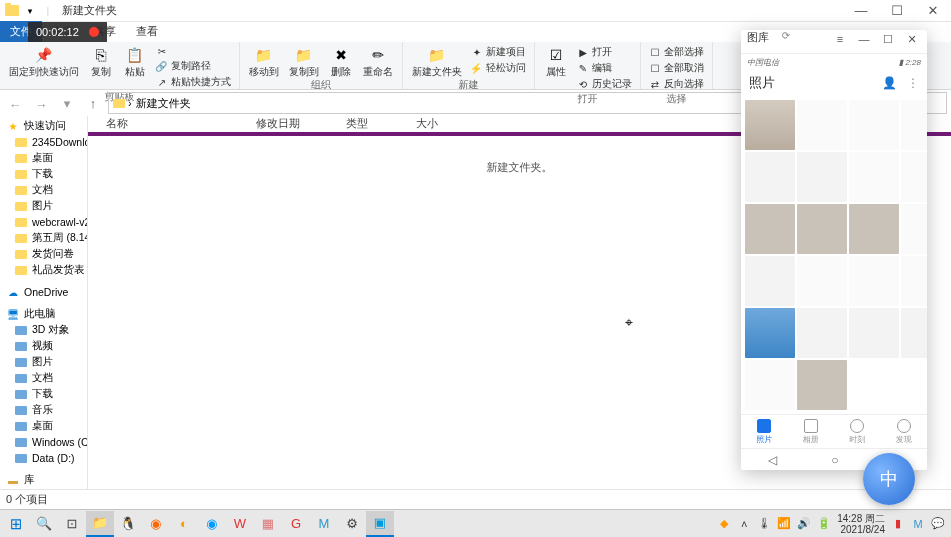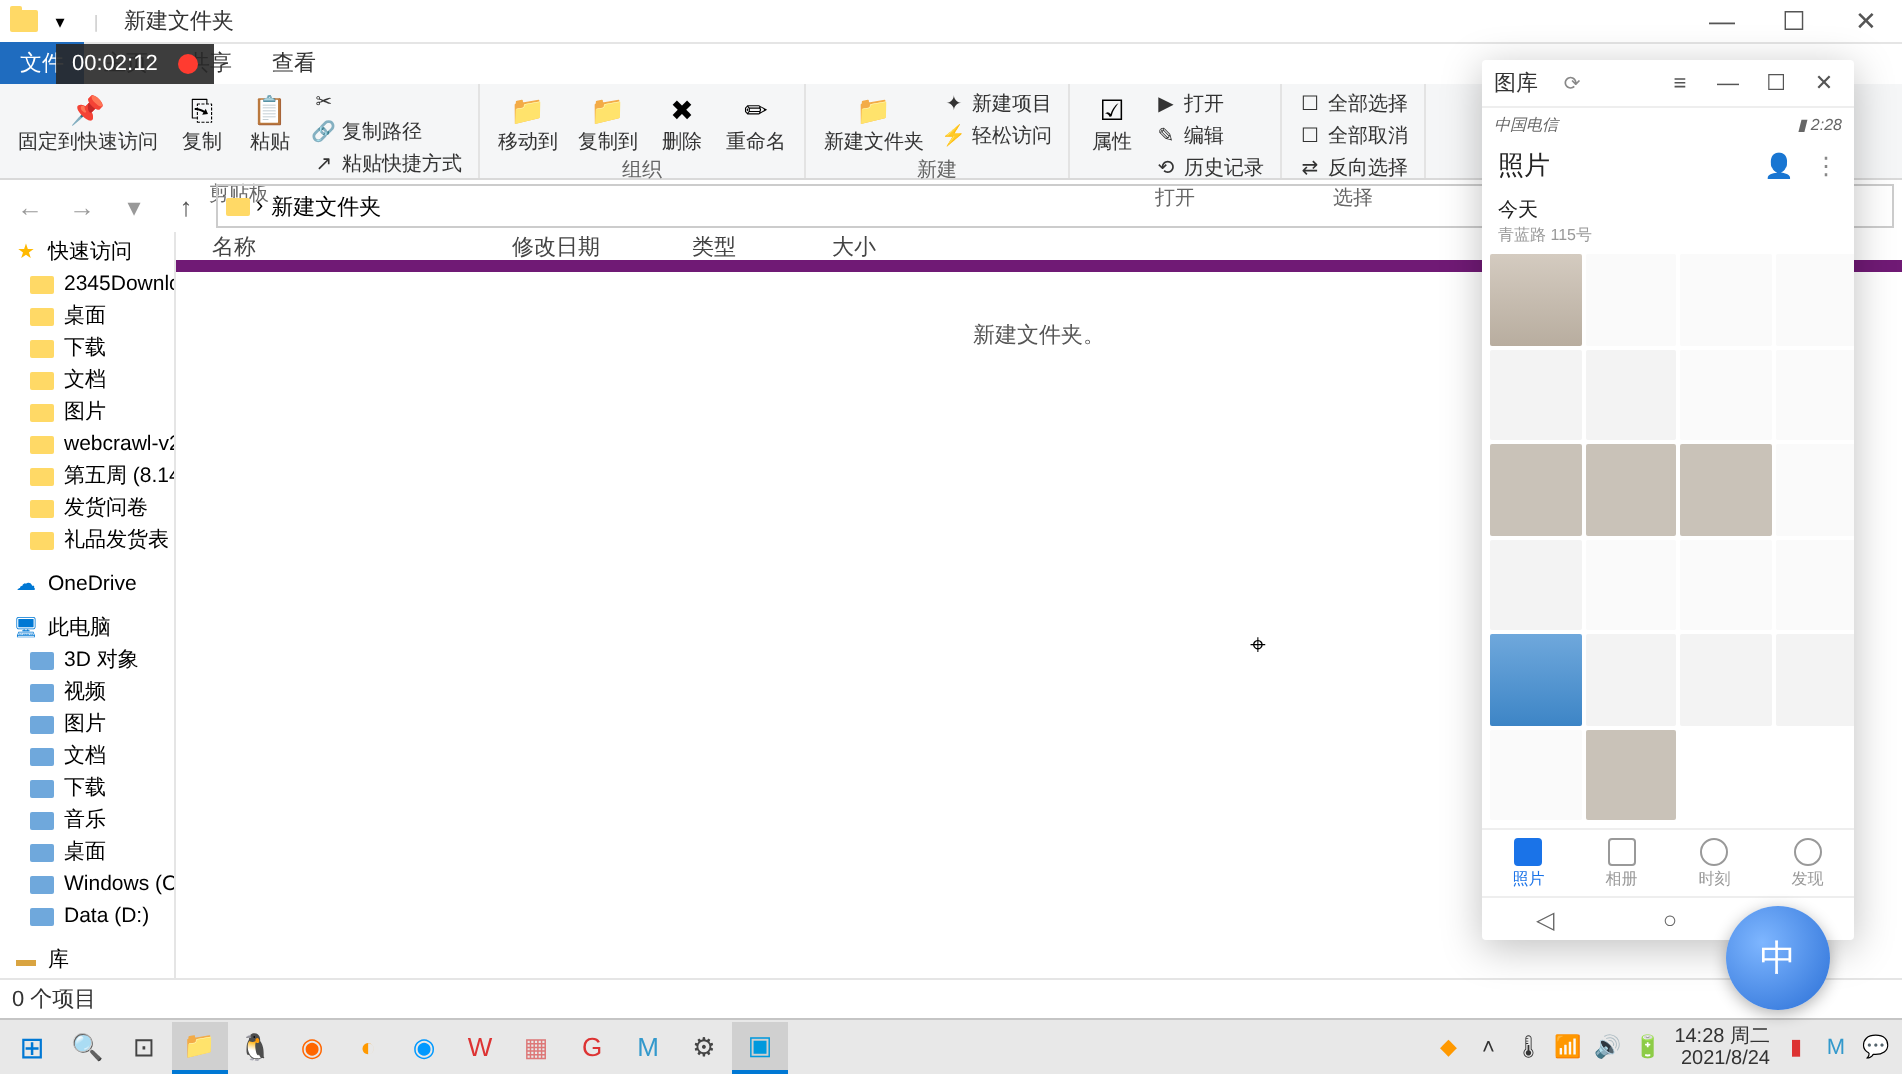"图库" .phone-titlebar { align-items: center -> flex-start }
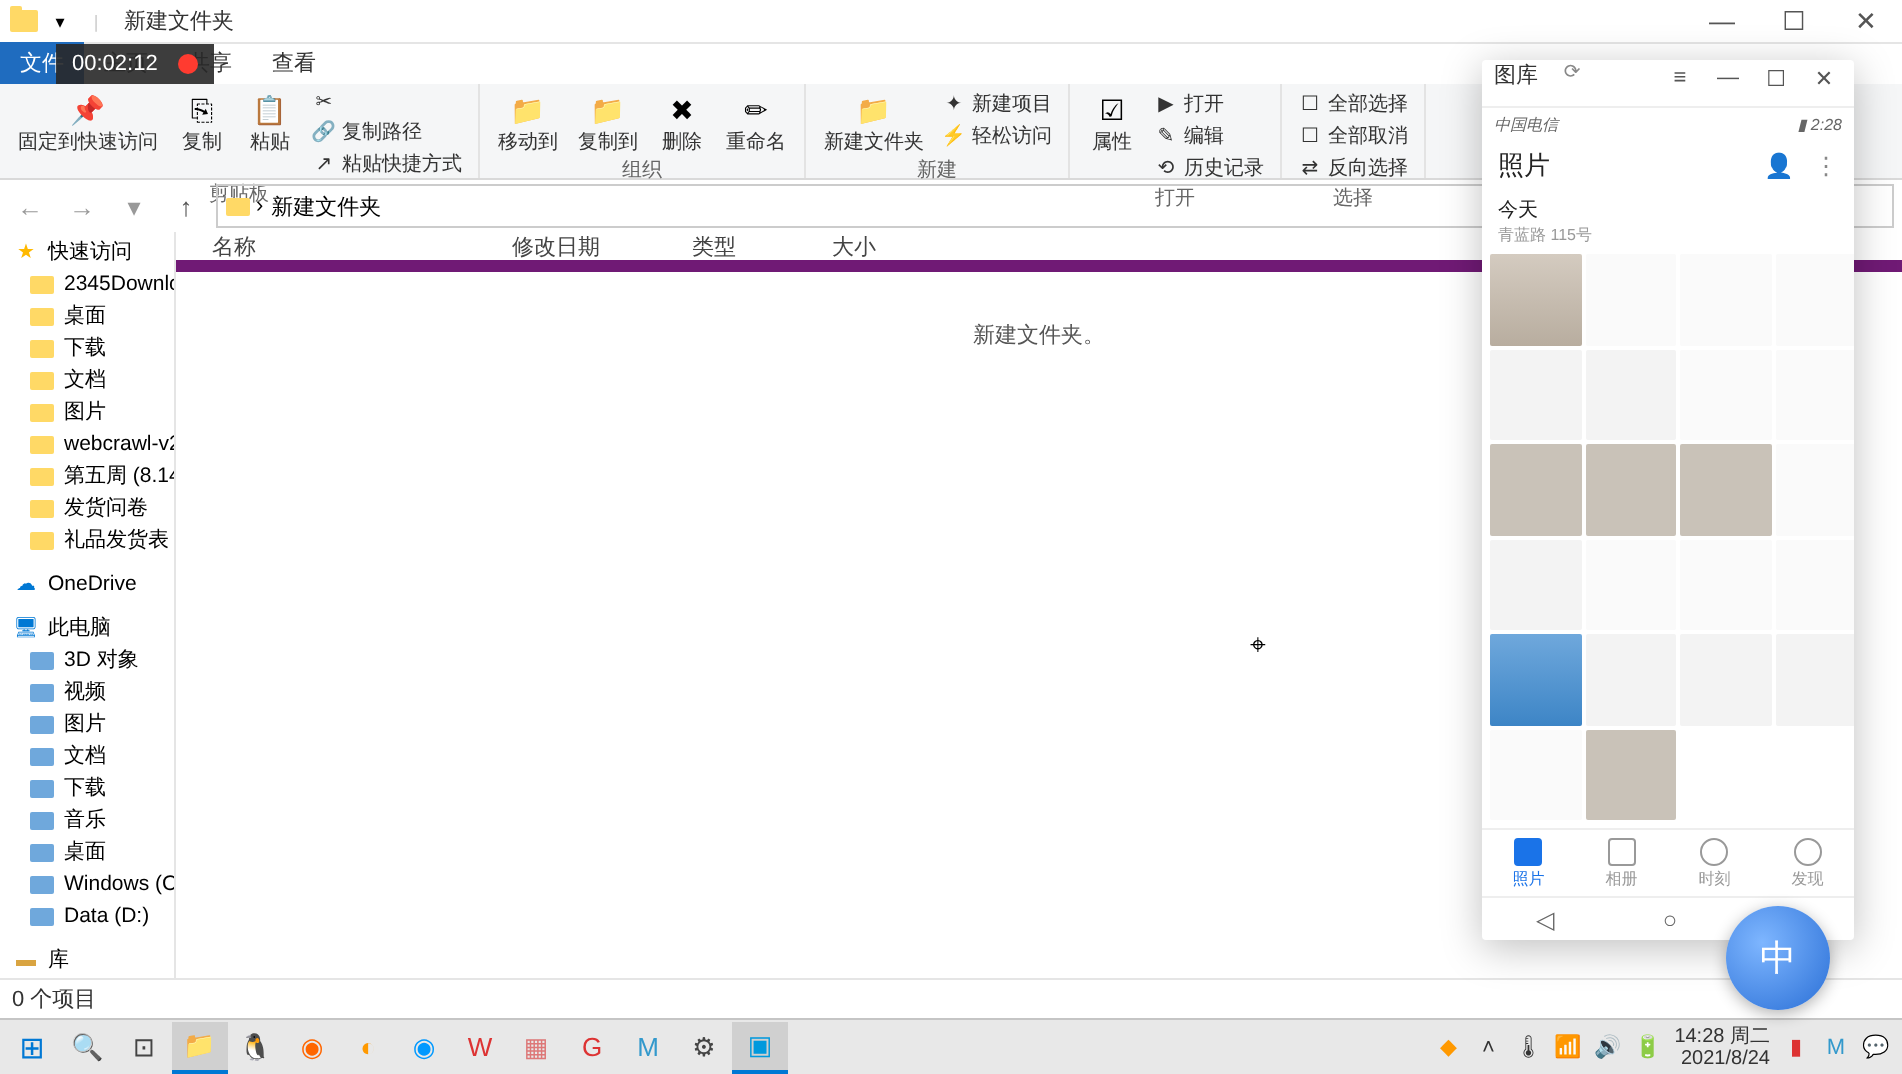"今天" div.phone-section { html: <div> <div>今天</div> <div>青蓝路 115号</div> </div> -> none }
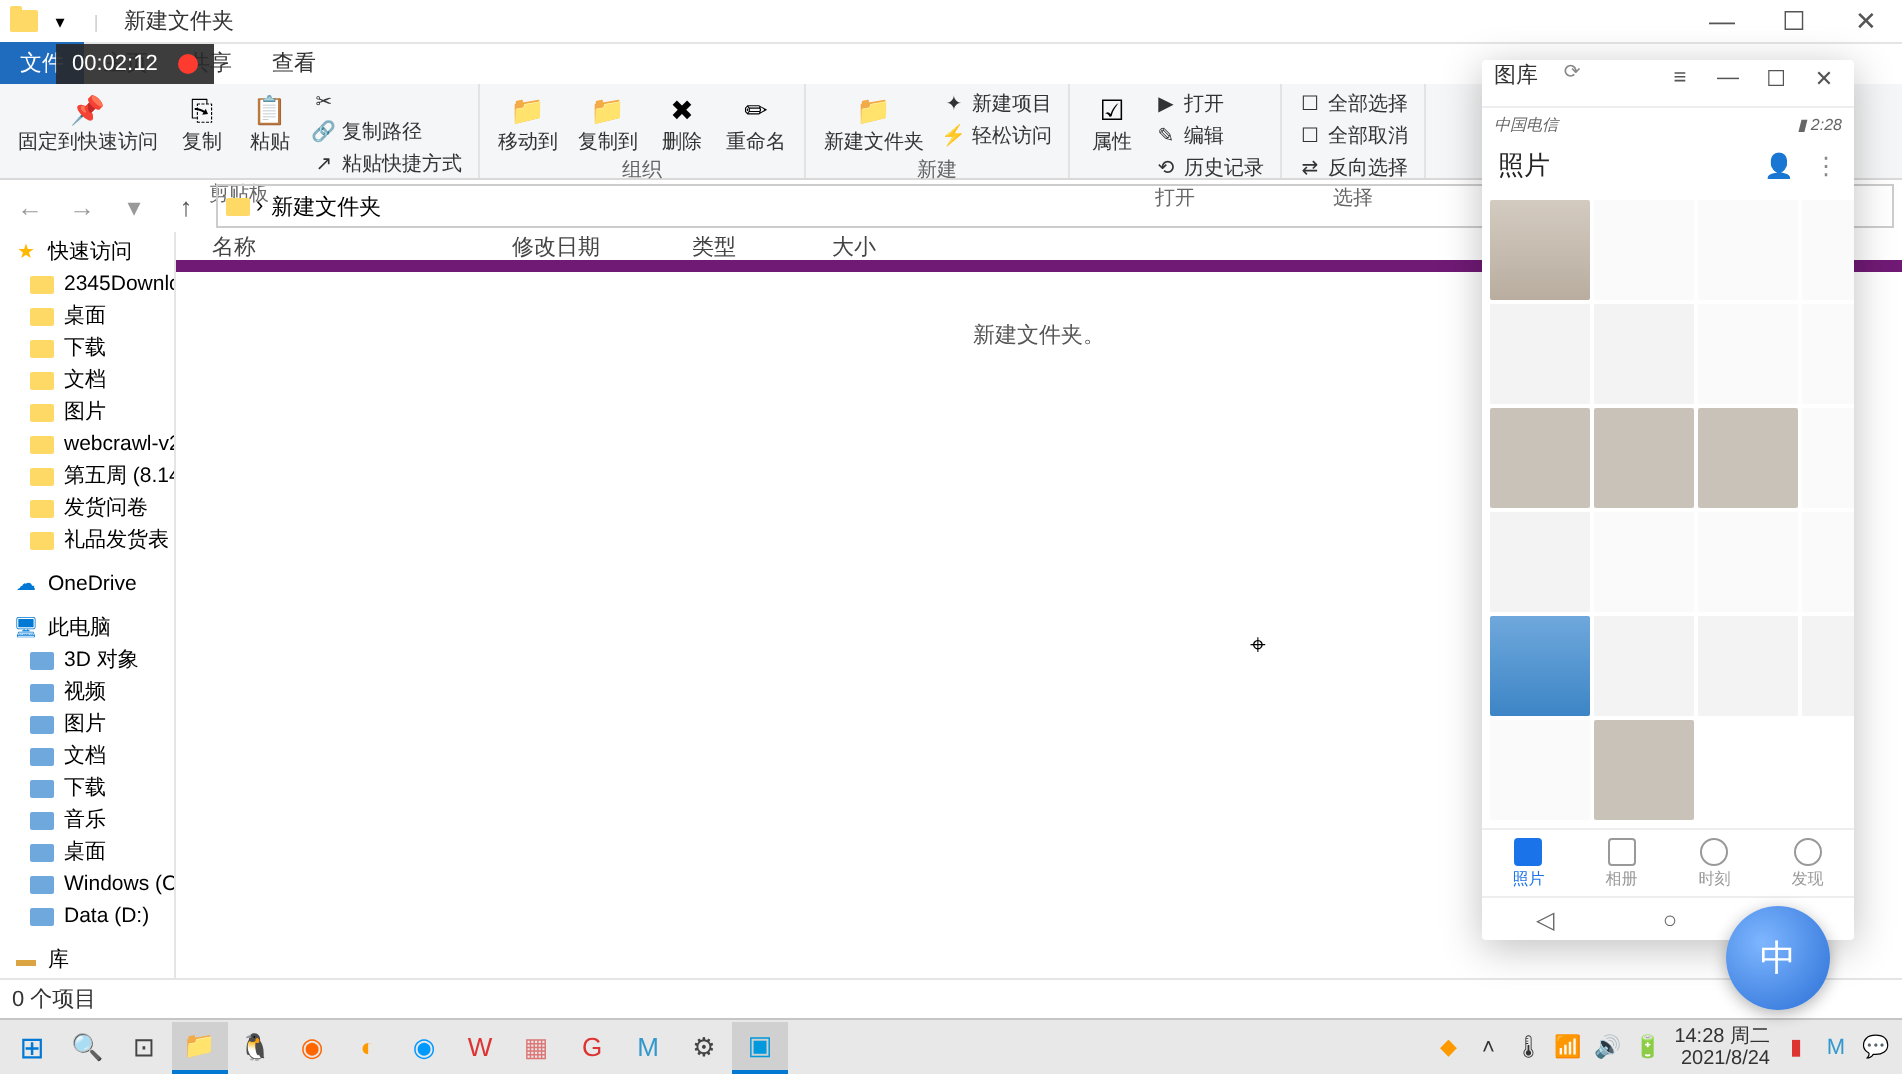"名称" .cols { align-items: center -> none; border-bottom: 6px solid #701a75 -> 4px solid #701a75 }
